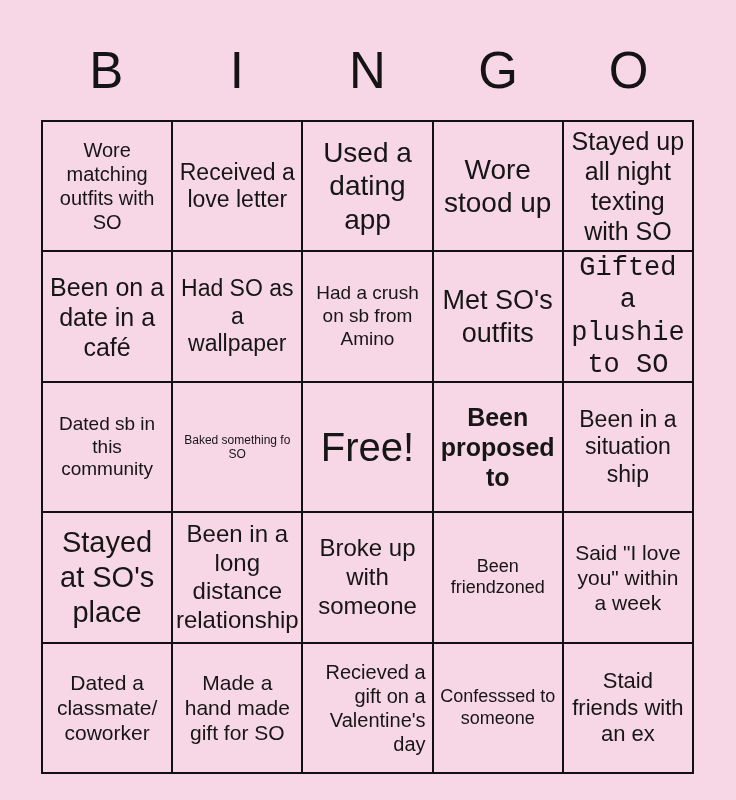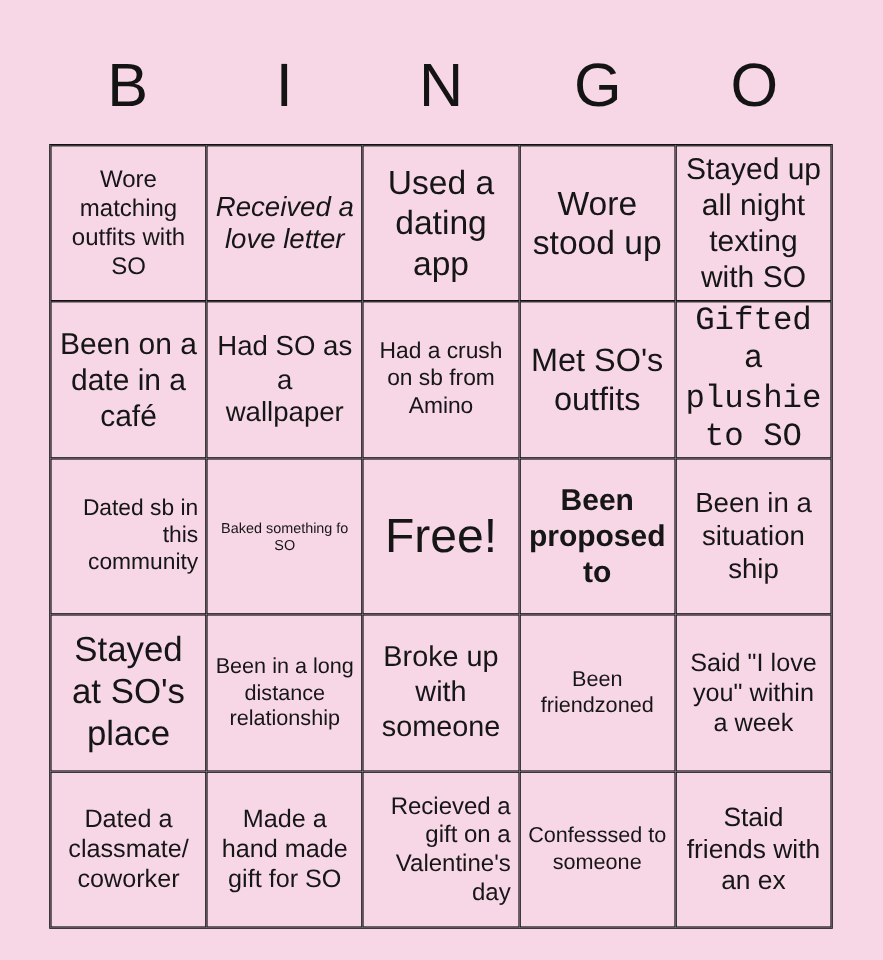"Received a love letter" span.cell-text { font-style: italic -> none }
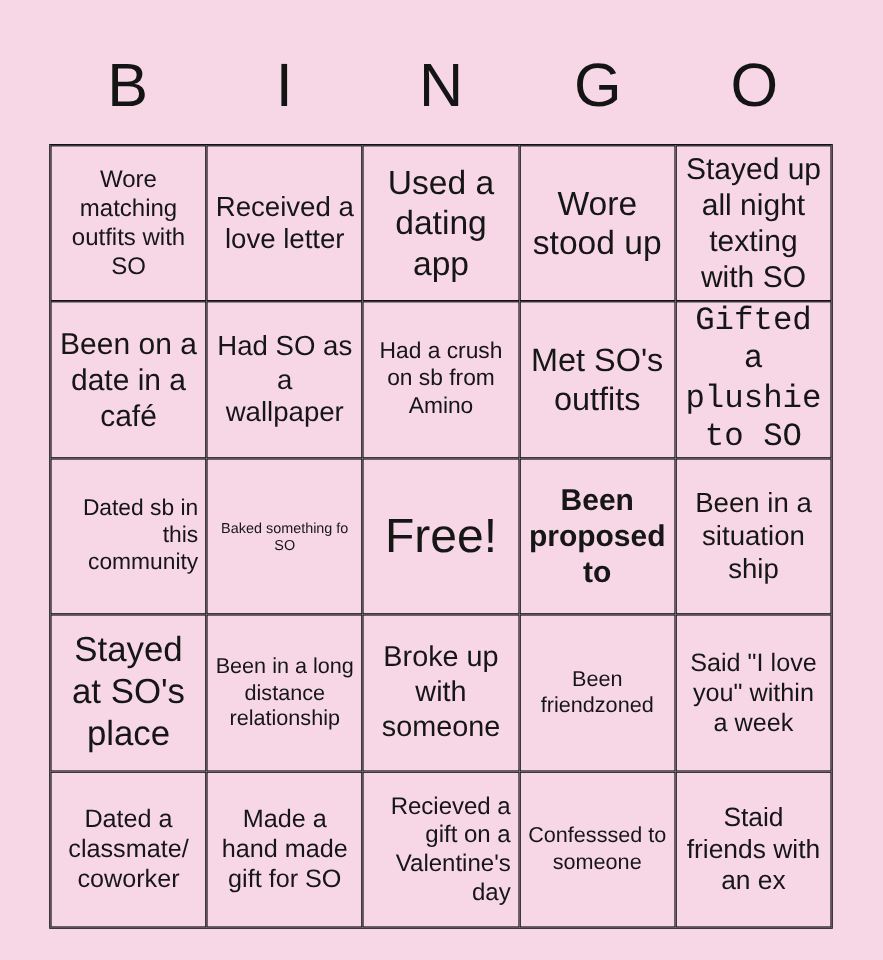"Dated sb in this community" span.cell-text { text-align: right -> none }
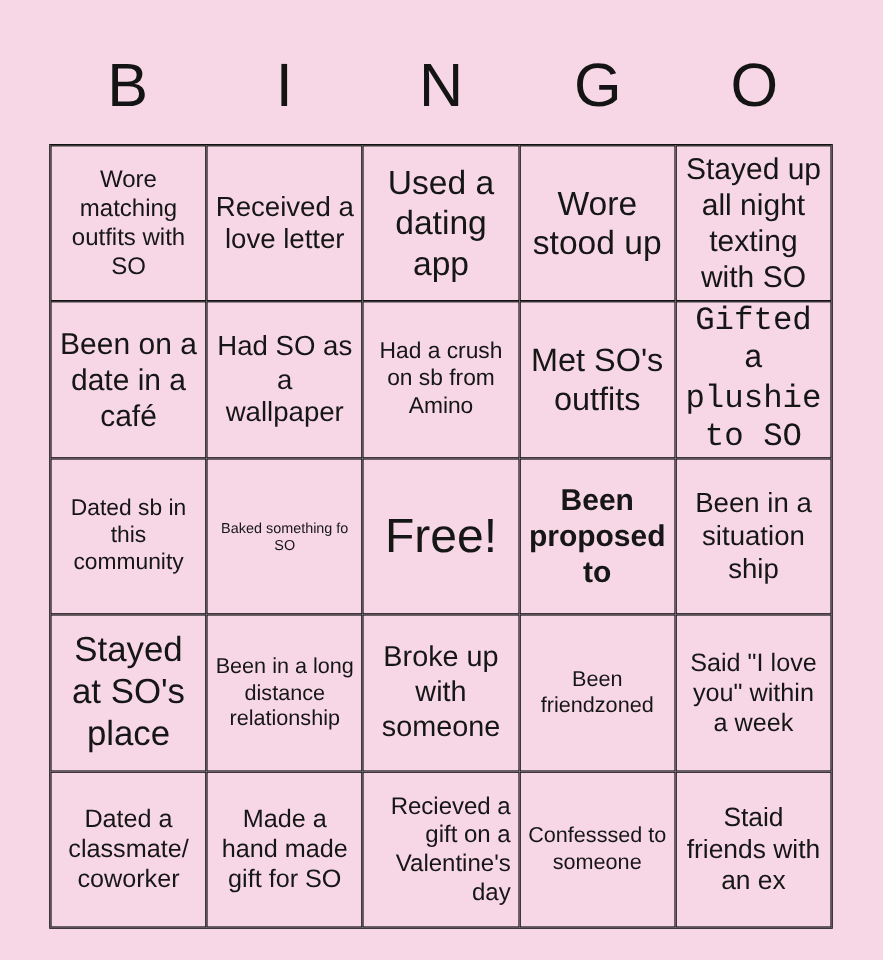"Been in a long distance" span.cell-text { font-size: 18px -> 24px }
